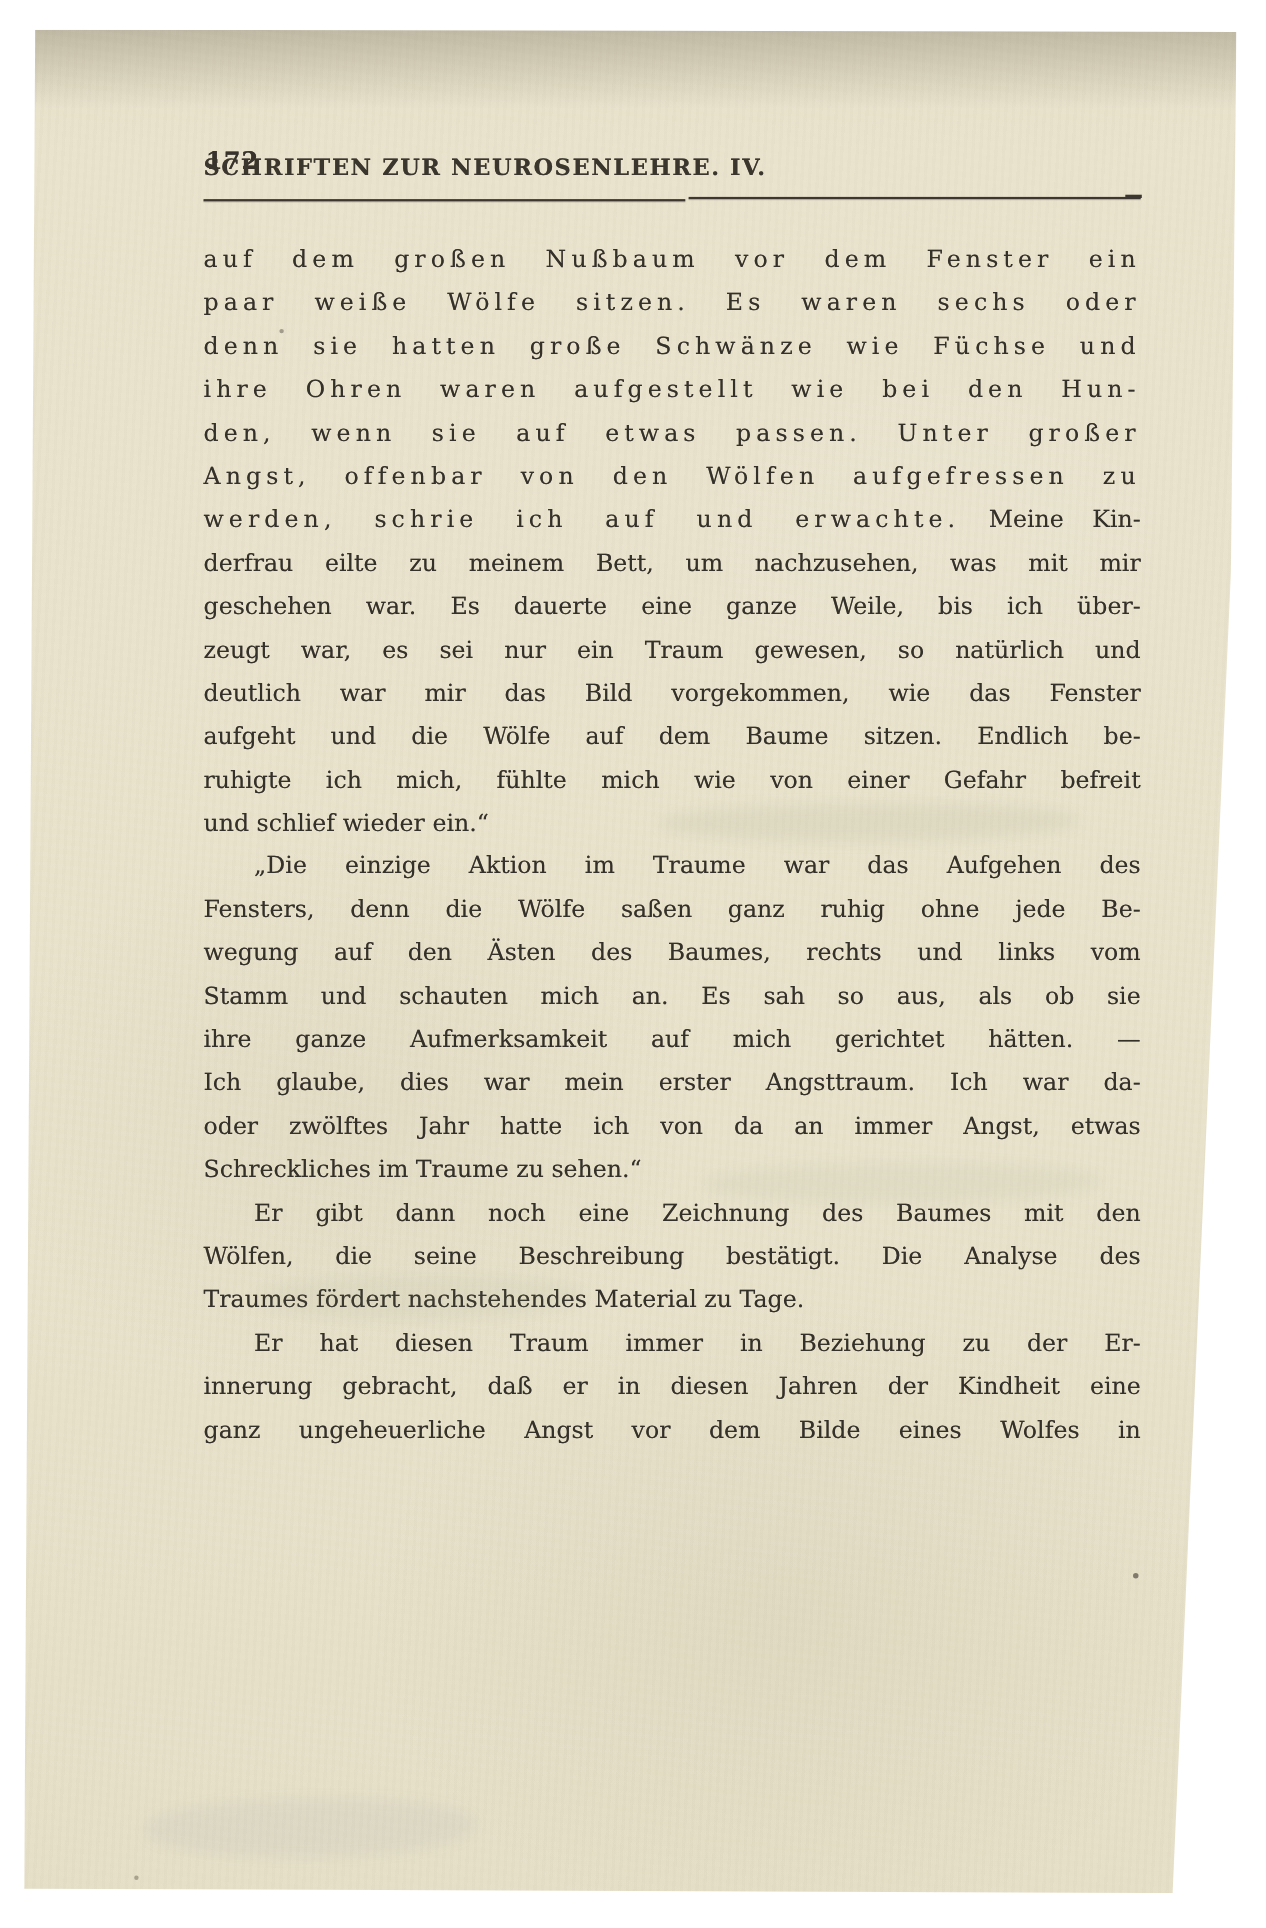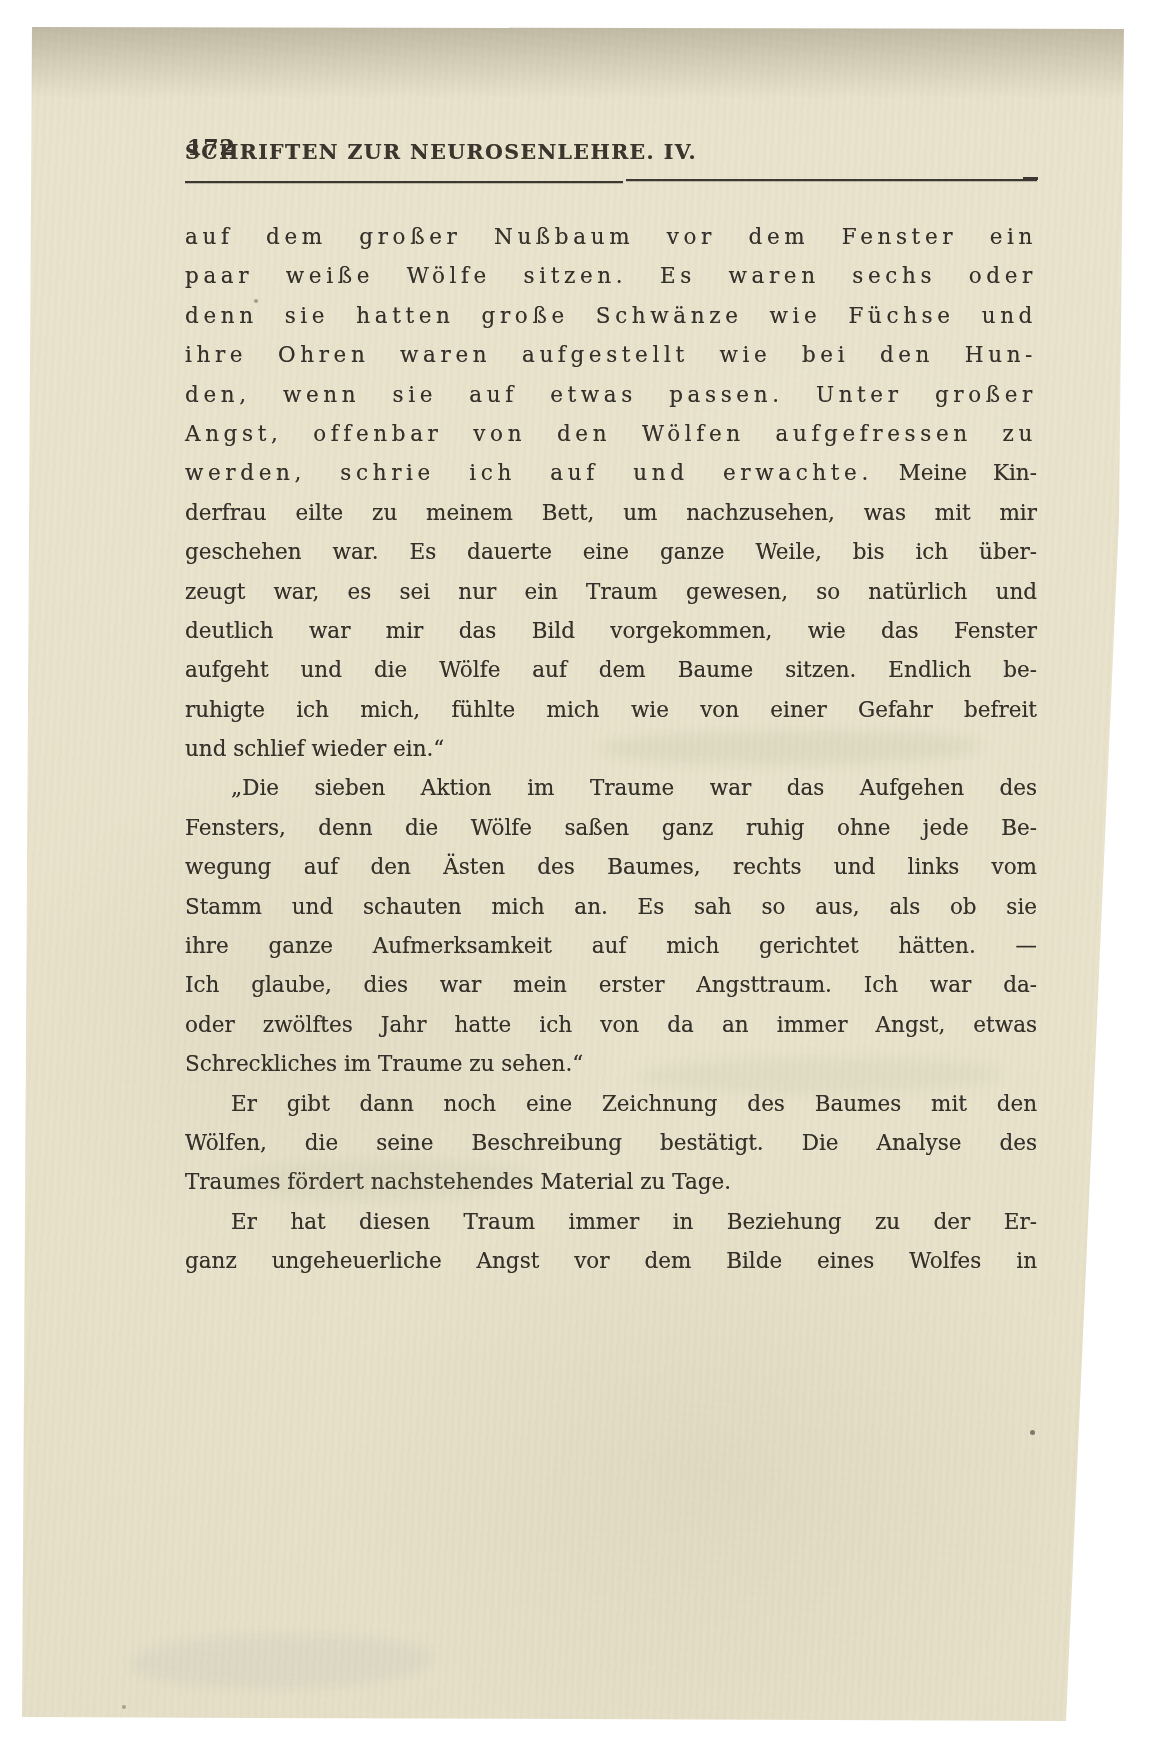"auf dem großer Nußbaum vor" div.line { text: großer -> großen }
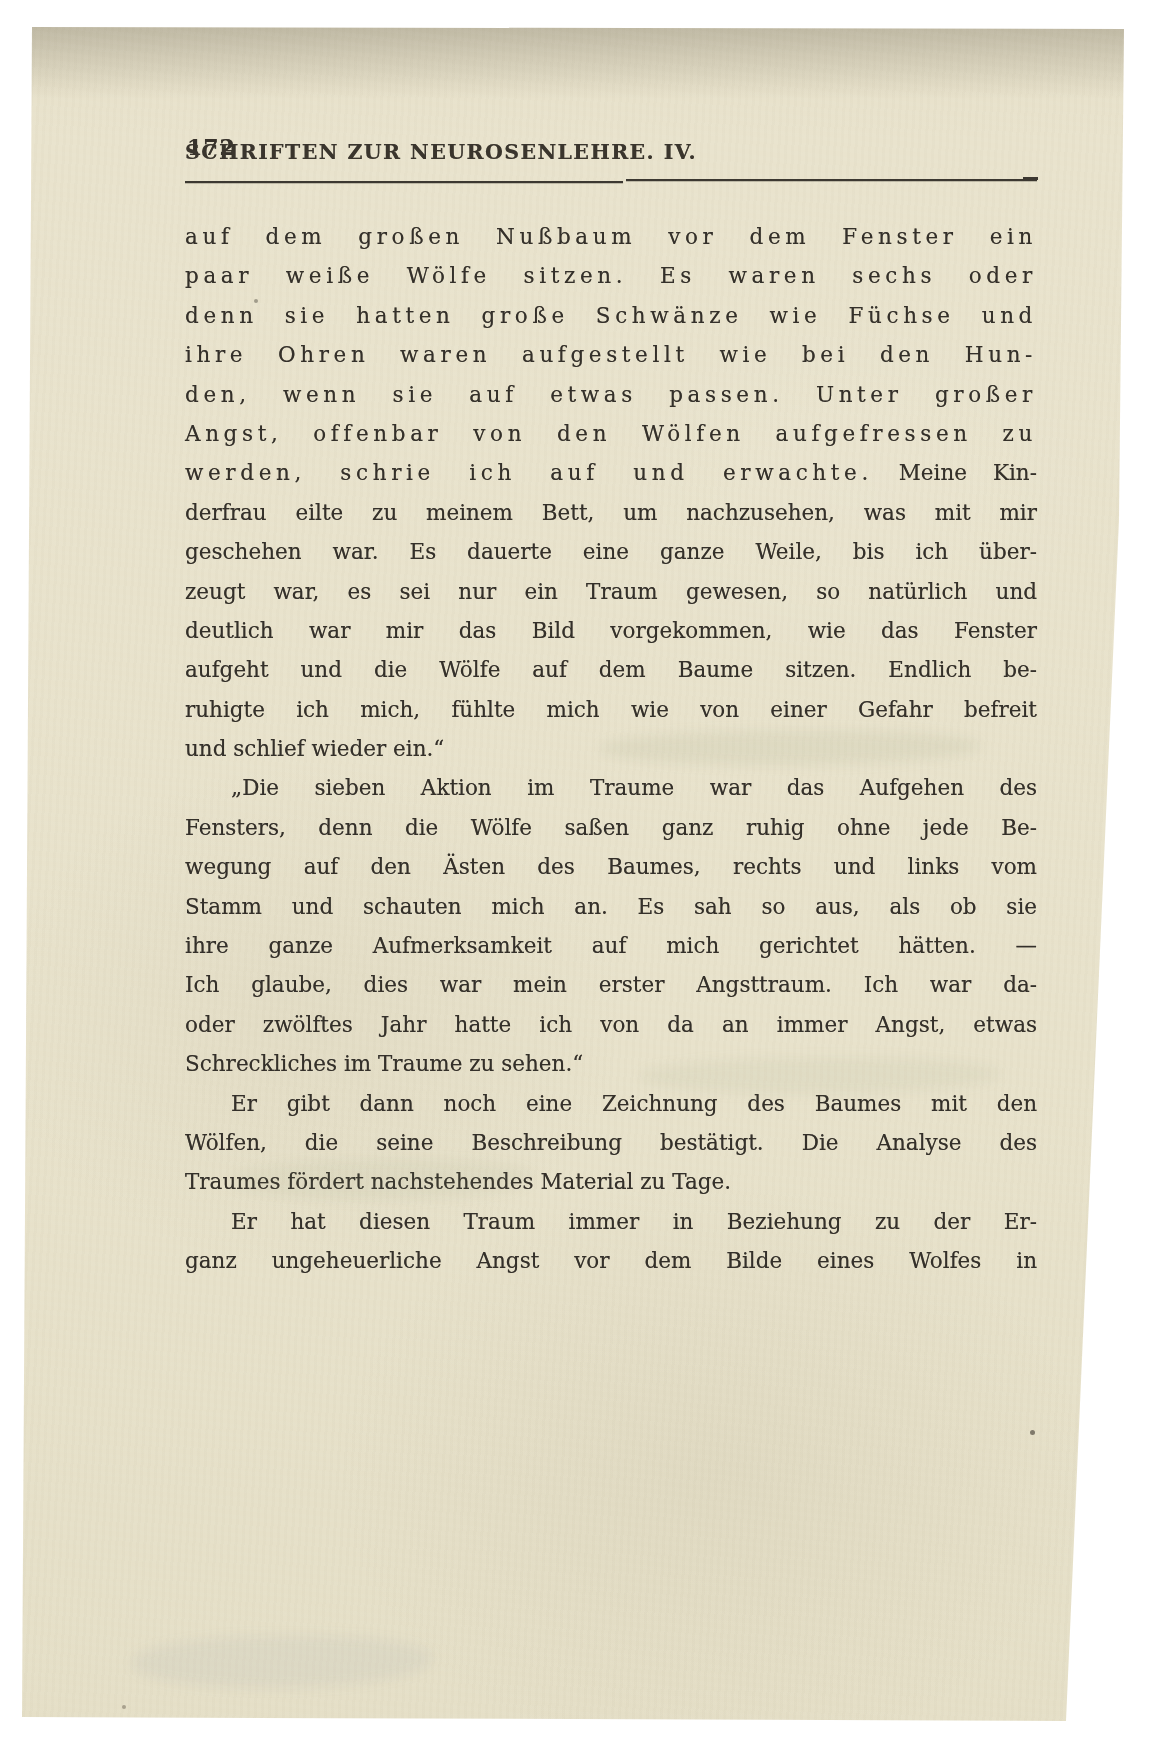"„Die sieben Aktion im Traume" div.line { text: sieben -> einzige }
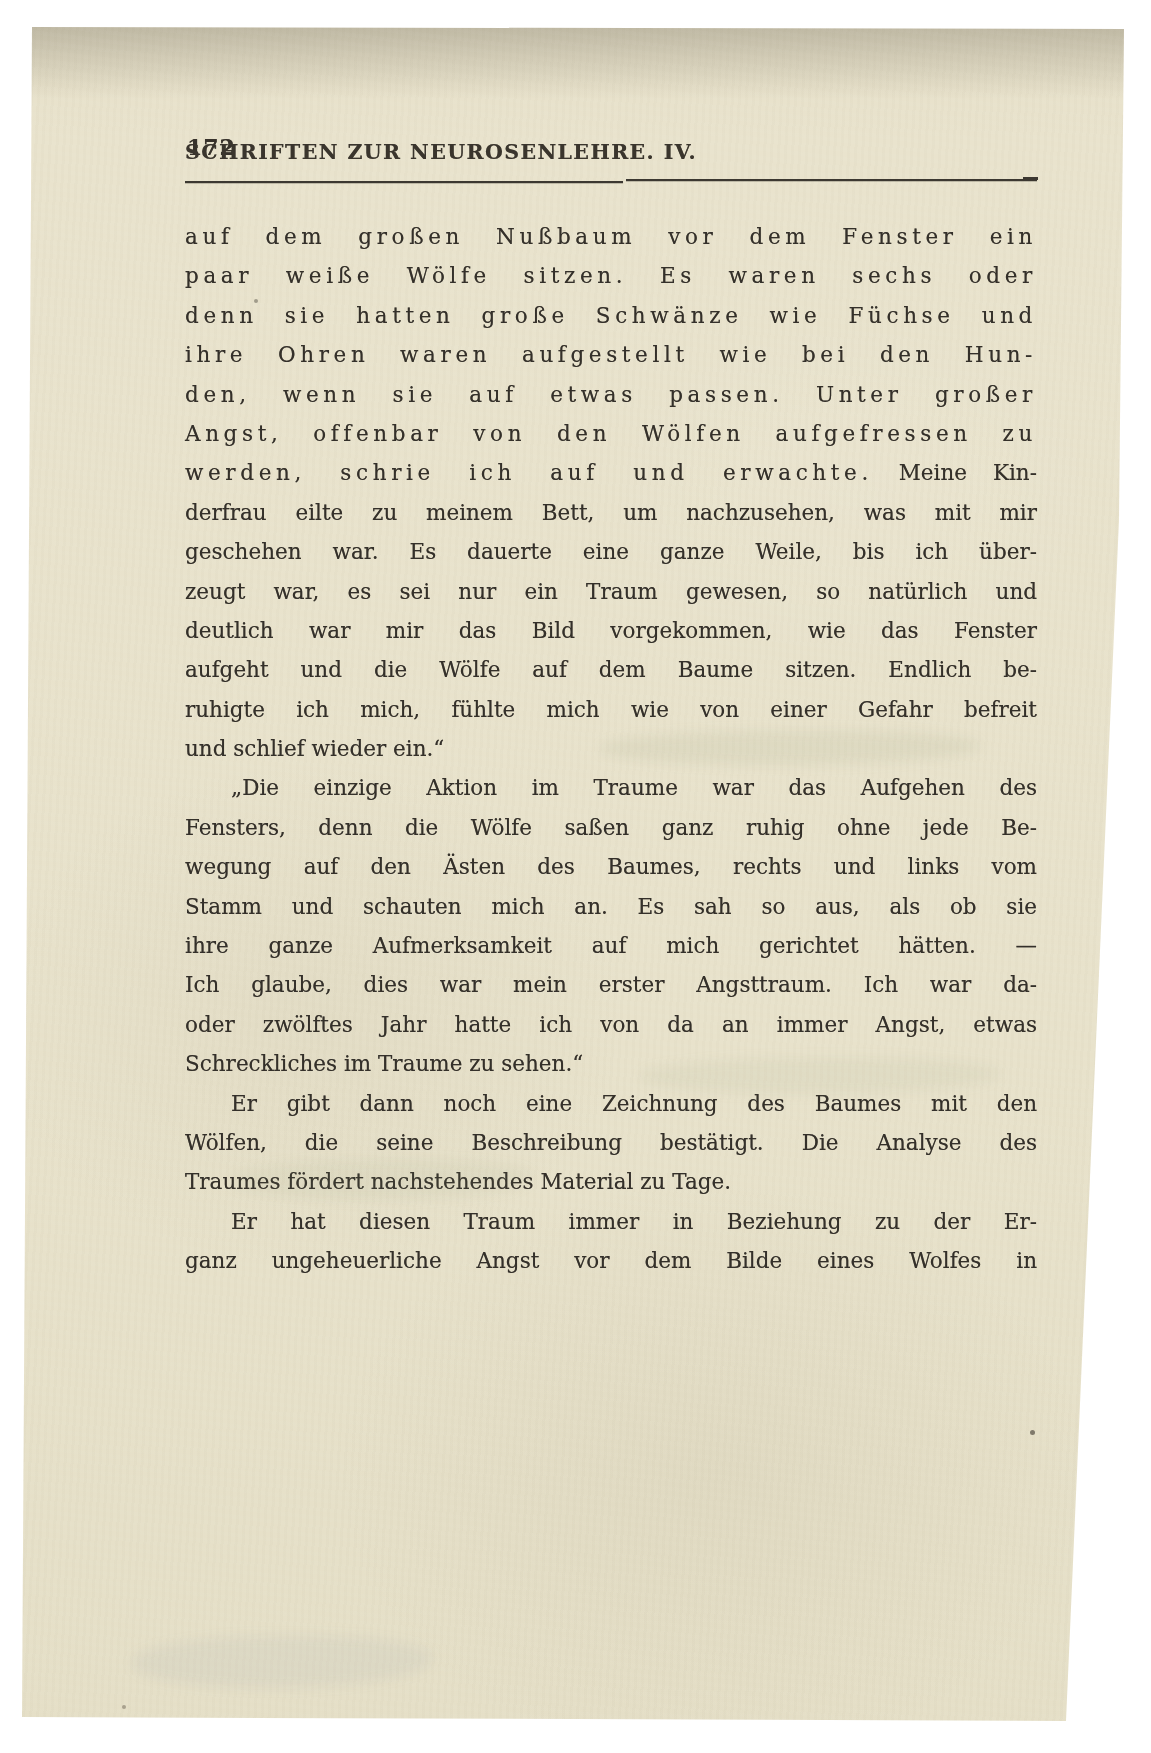"innerung gebracht, daß er in" div.line { html: none -> <div>innerung gebracht, daß er in diesen Jahren der Kindheit eine</div> }
